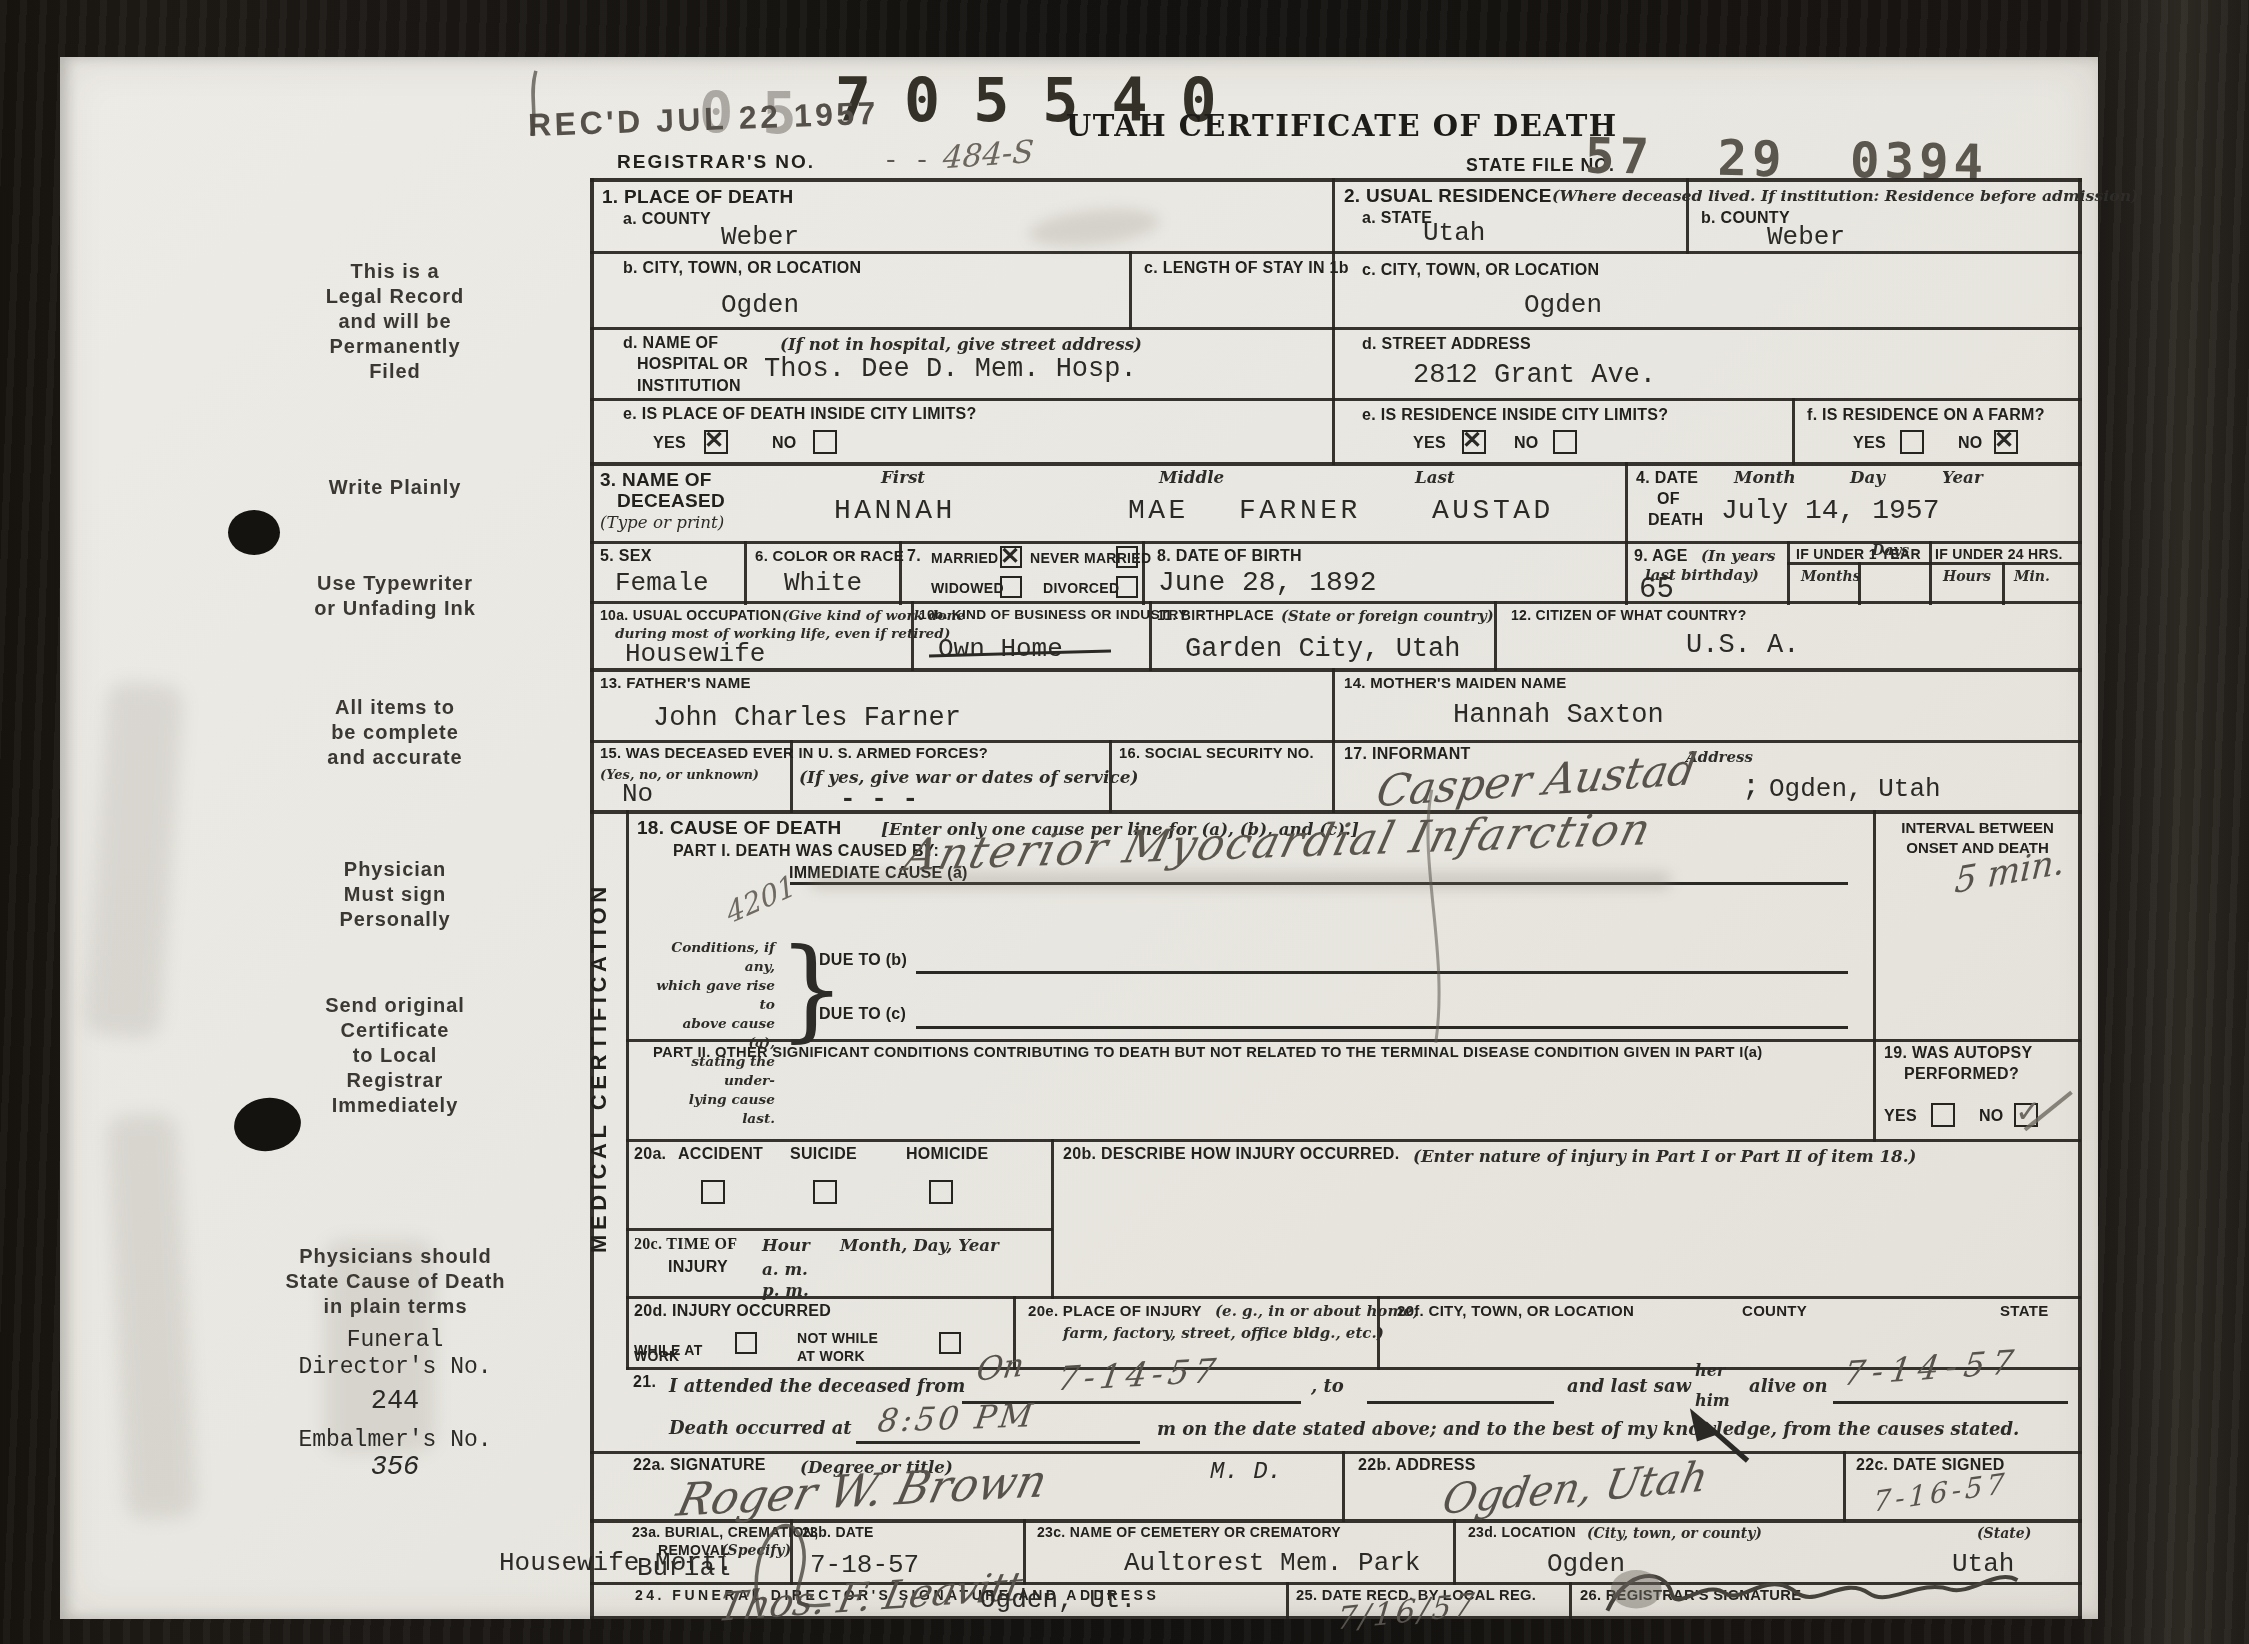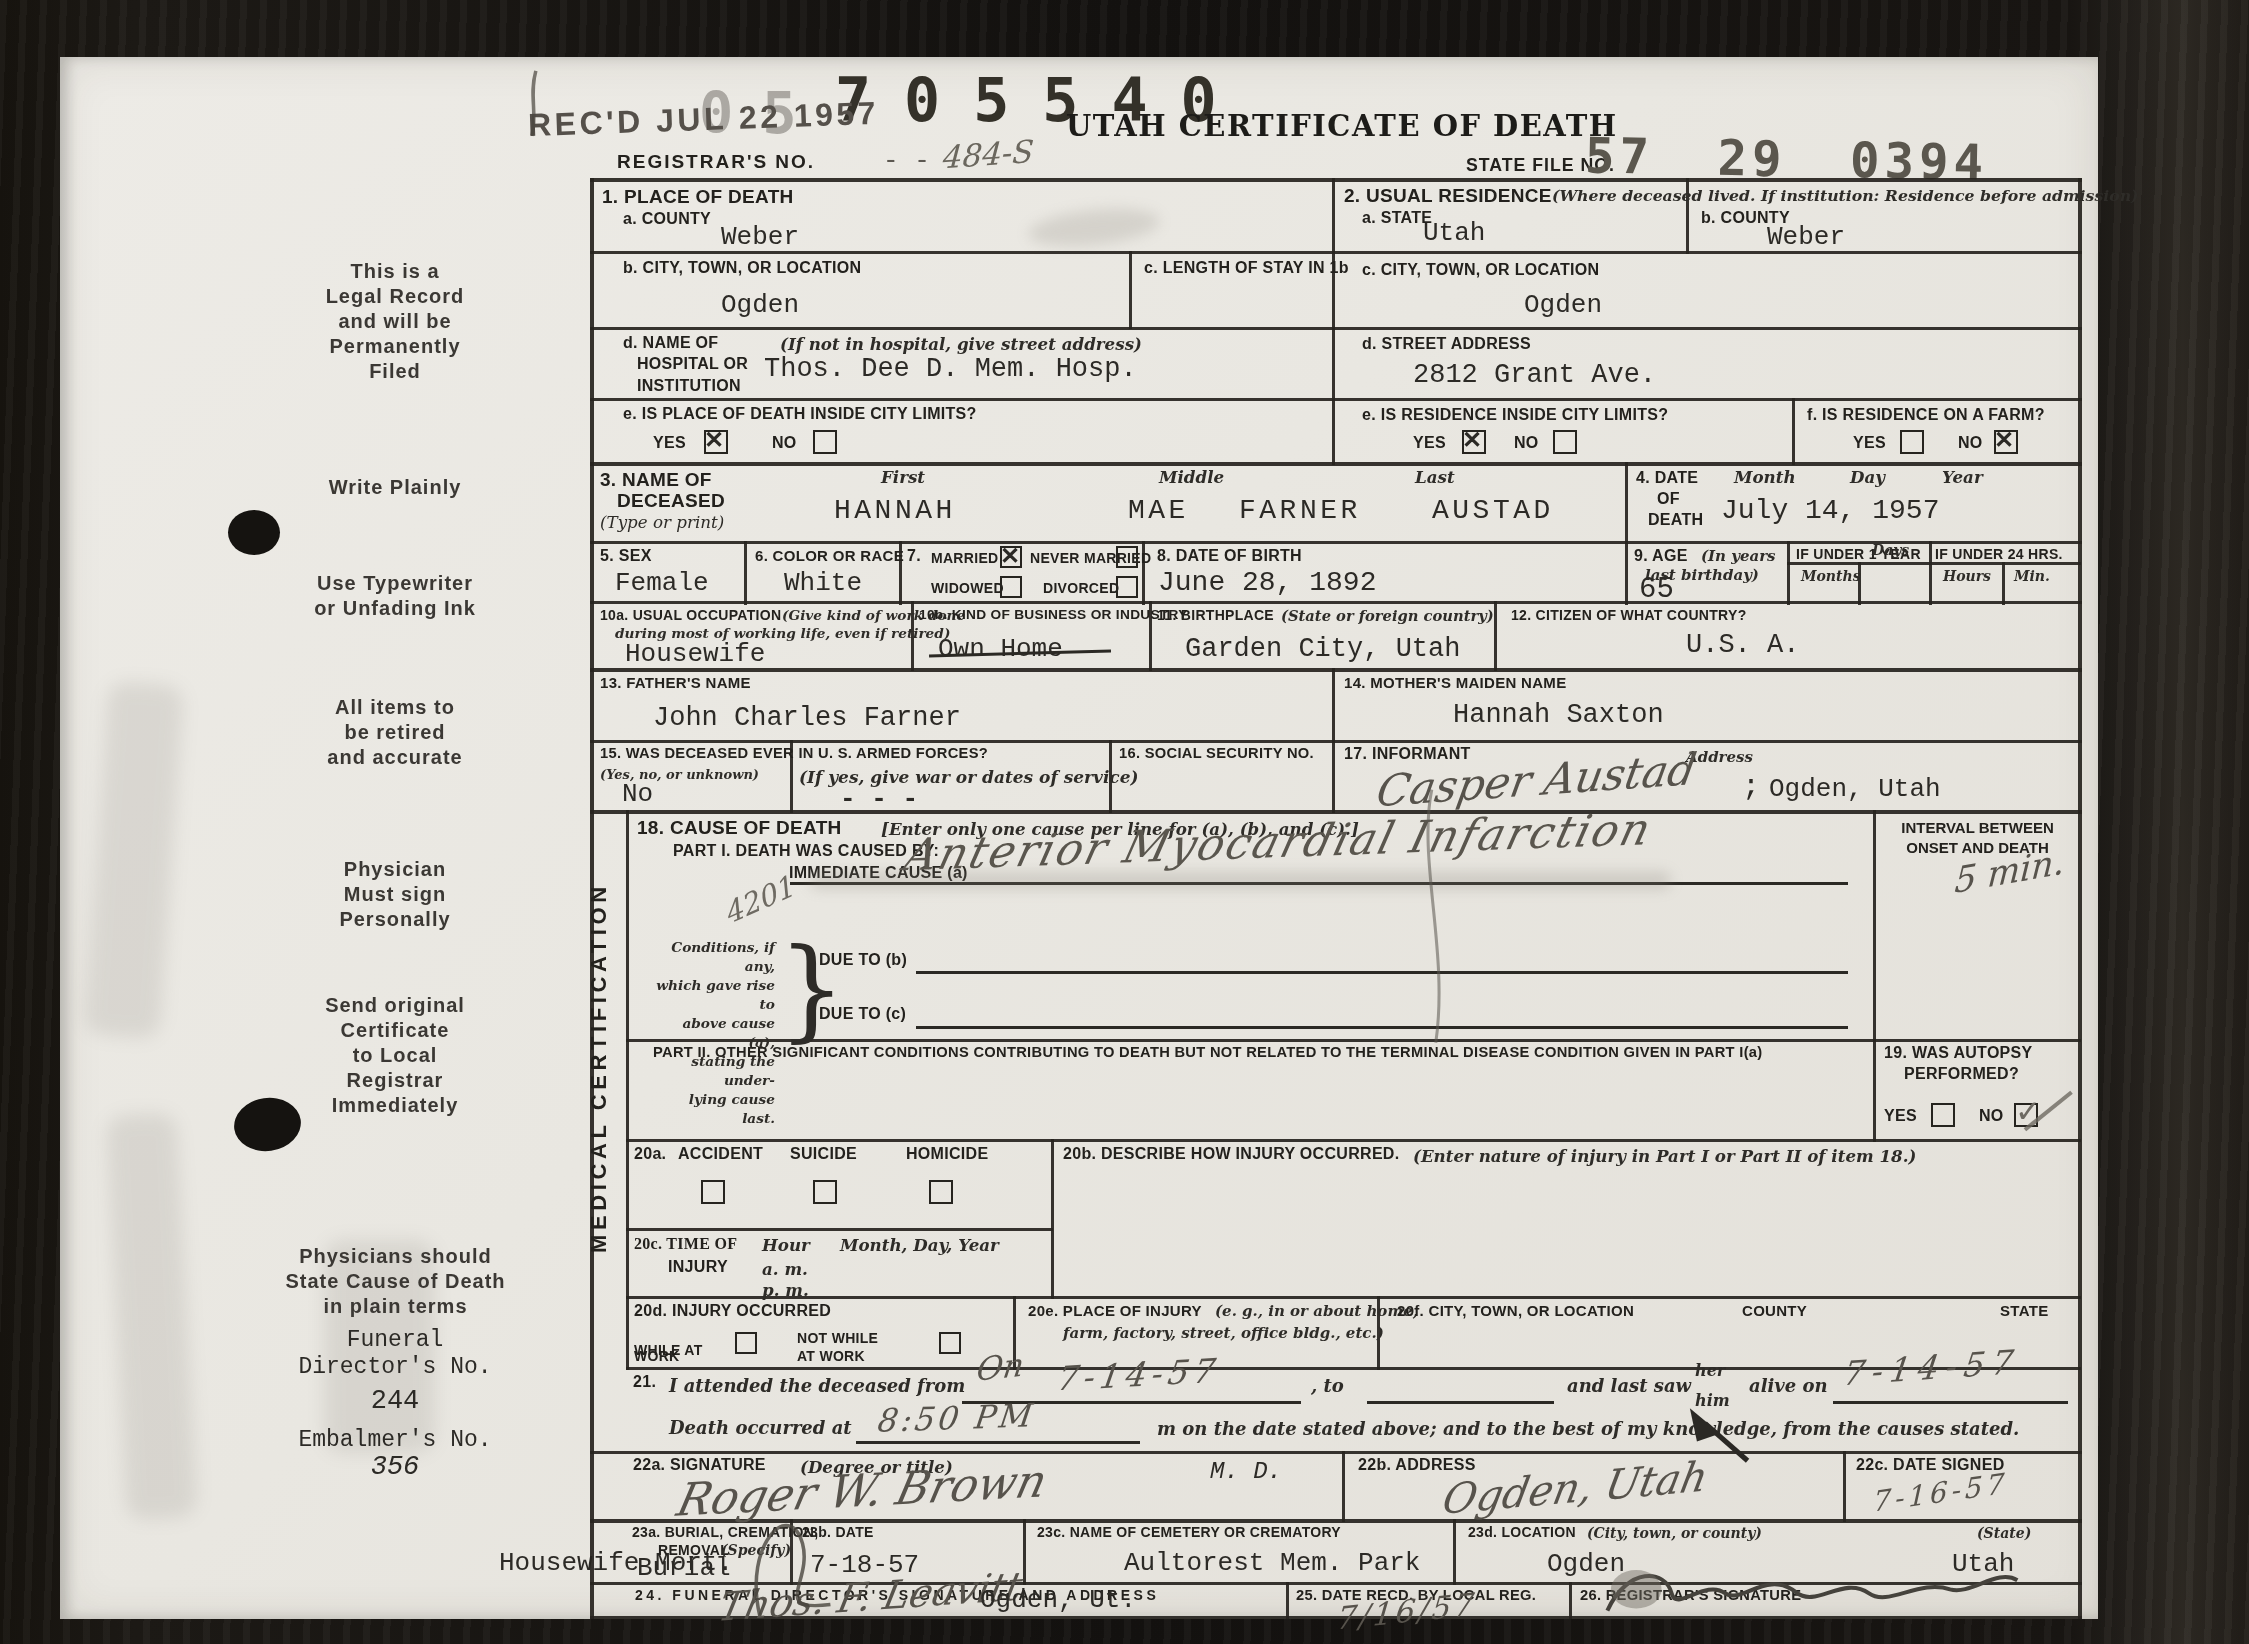"be retired" div { text: retired -> complete }
